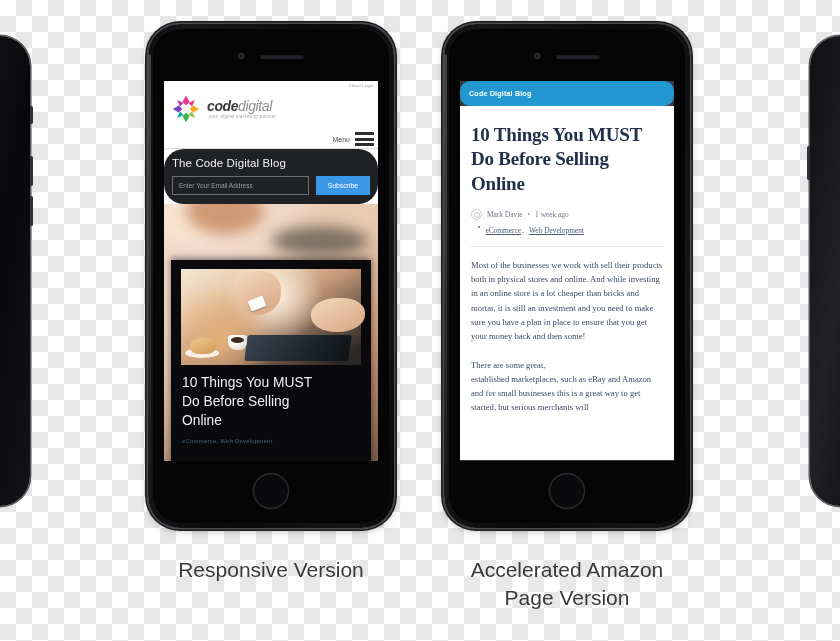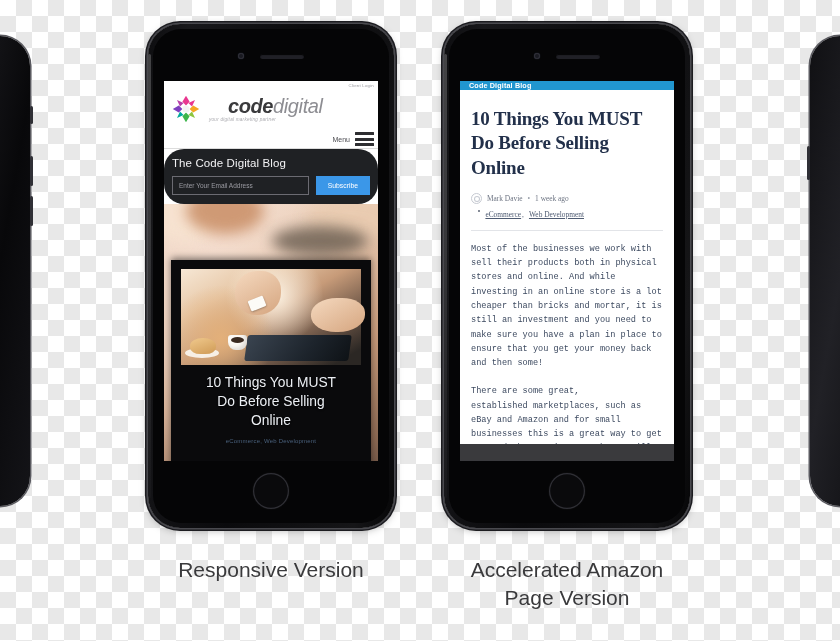"Code Digital Blog" .amp-bar { border-radius: none -> 10px; padding: 0 9px -> 8px 9px }
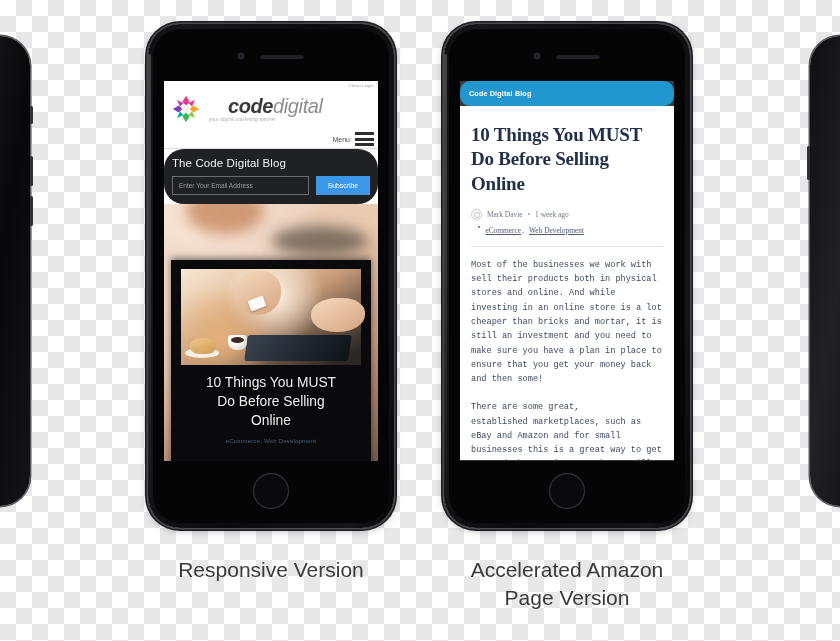"codedigital" .logo-word { font-size: 20px -> 14px; margin-left: 21px -> none }
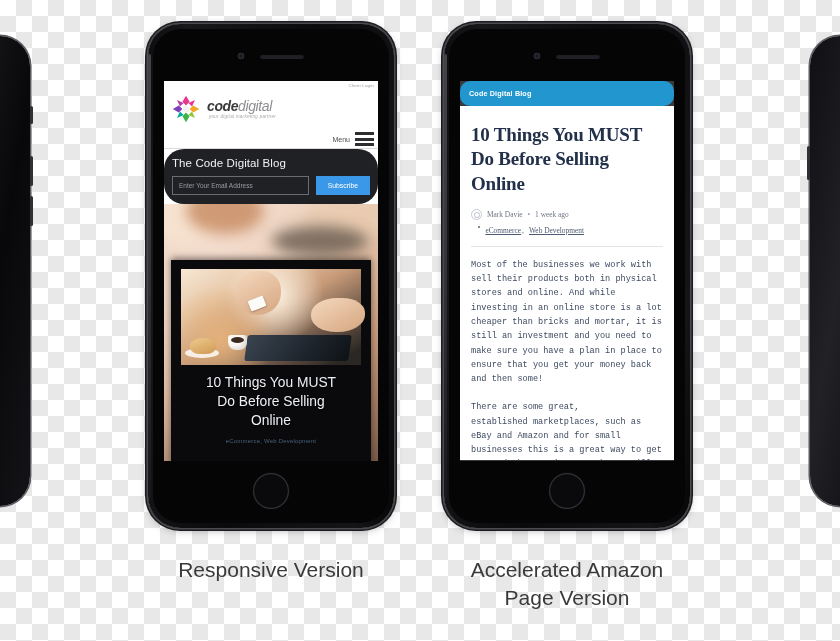"Most of the businesses we" .amp-para { font-family: Liberation Mono, monospace -> Liberation Serif, serif }
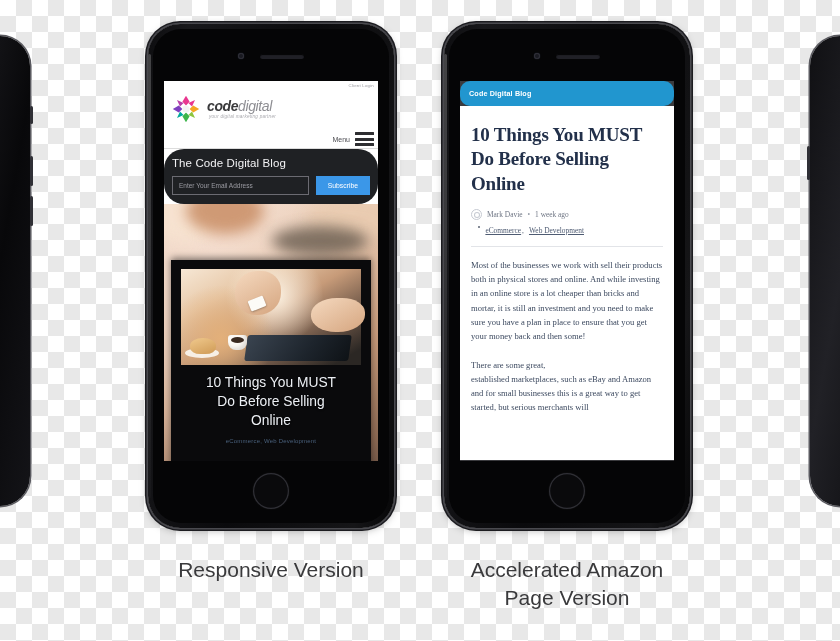"10 Things You MUST" .hero-overlay-text { text-align: center -> none }
